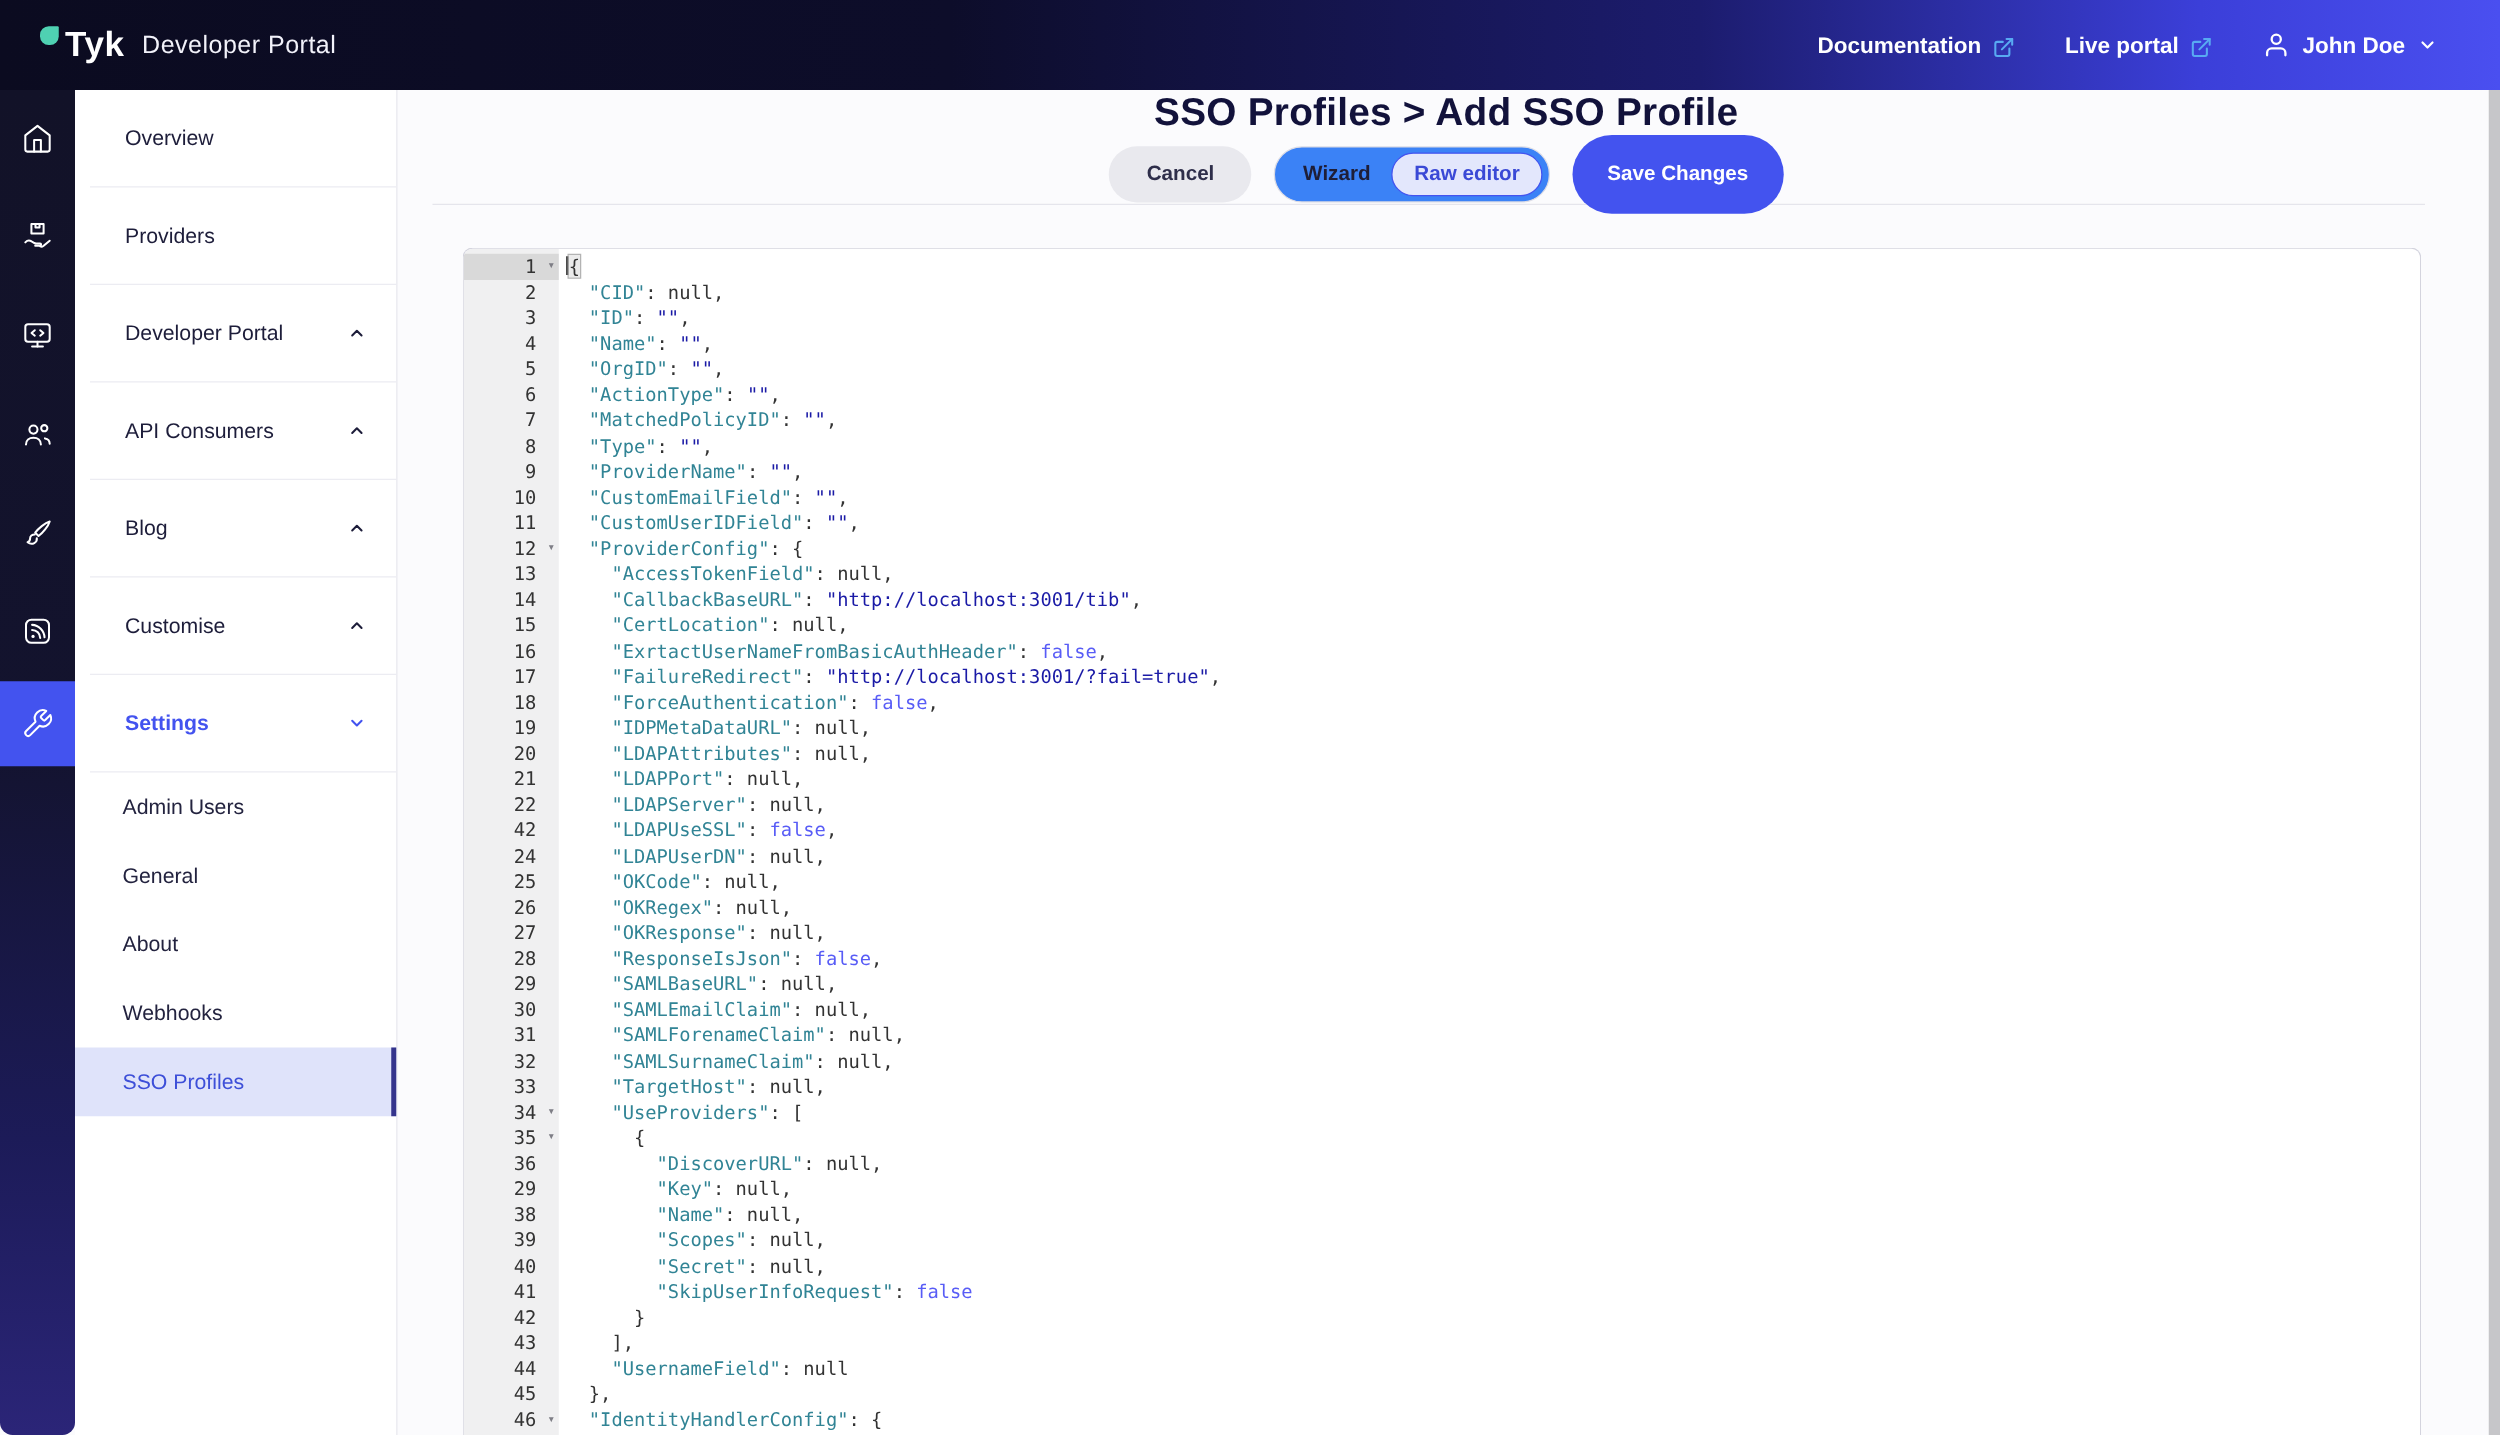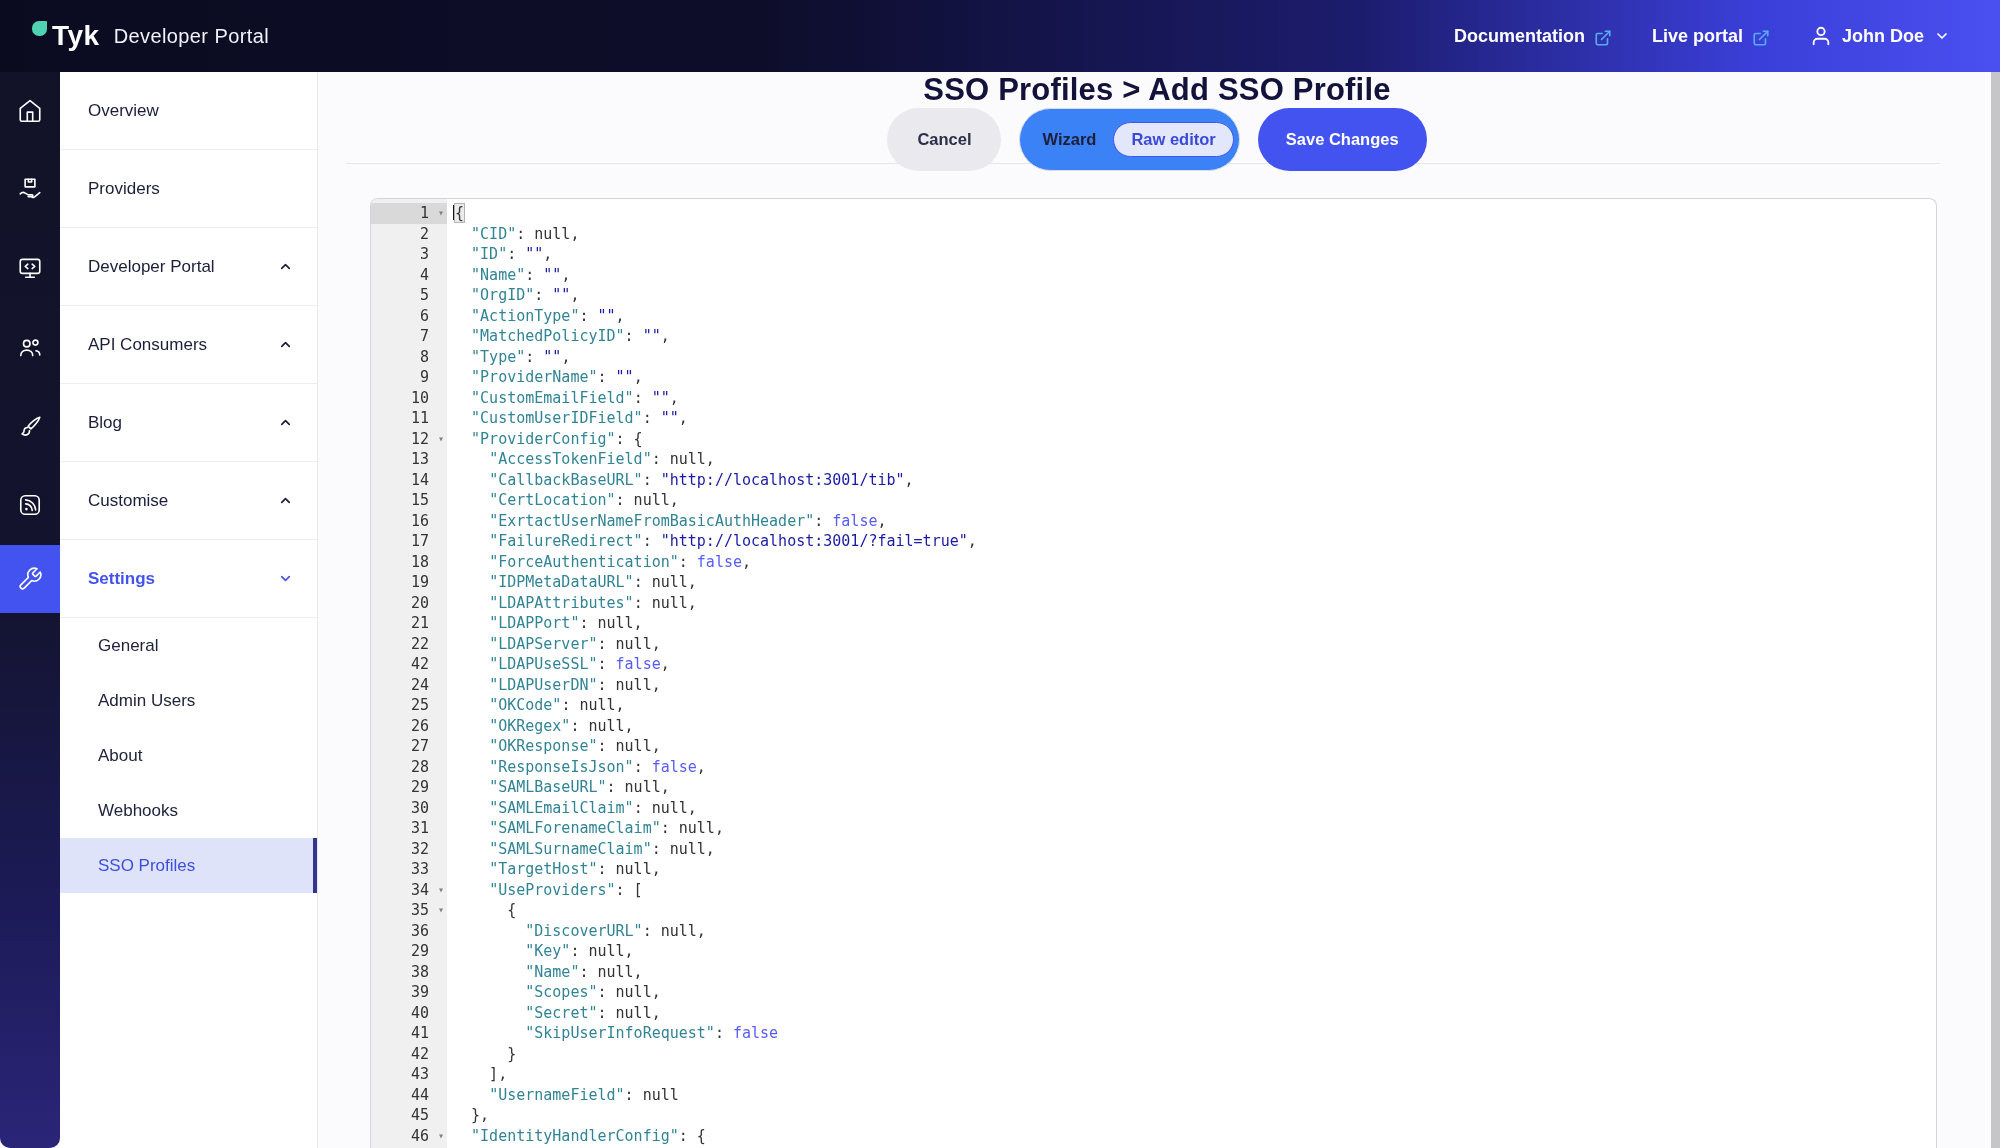"Overview" .menu-item { margin-left: none -> 12px }
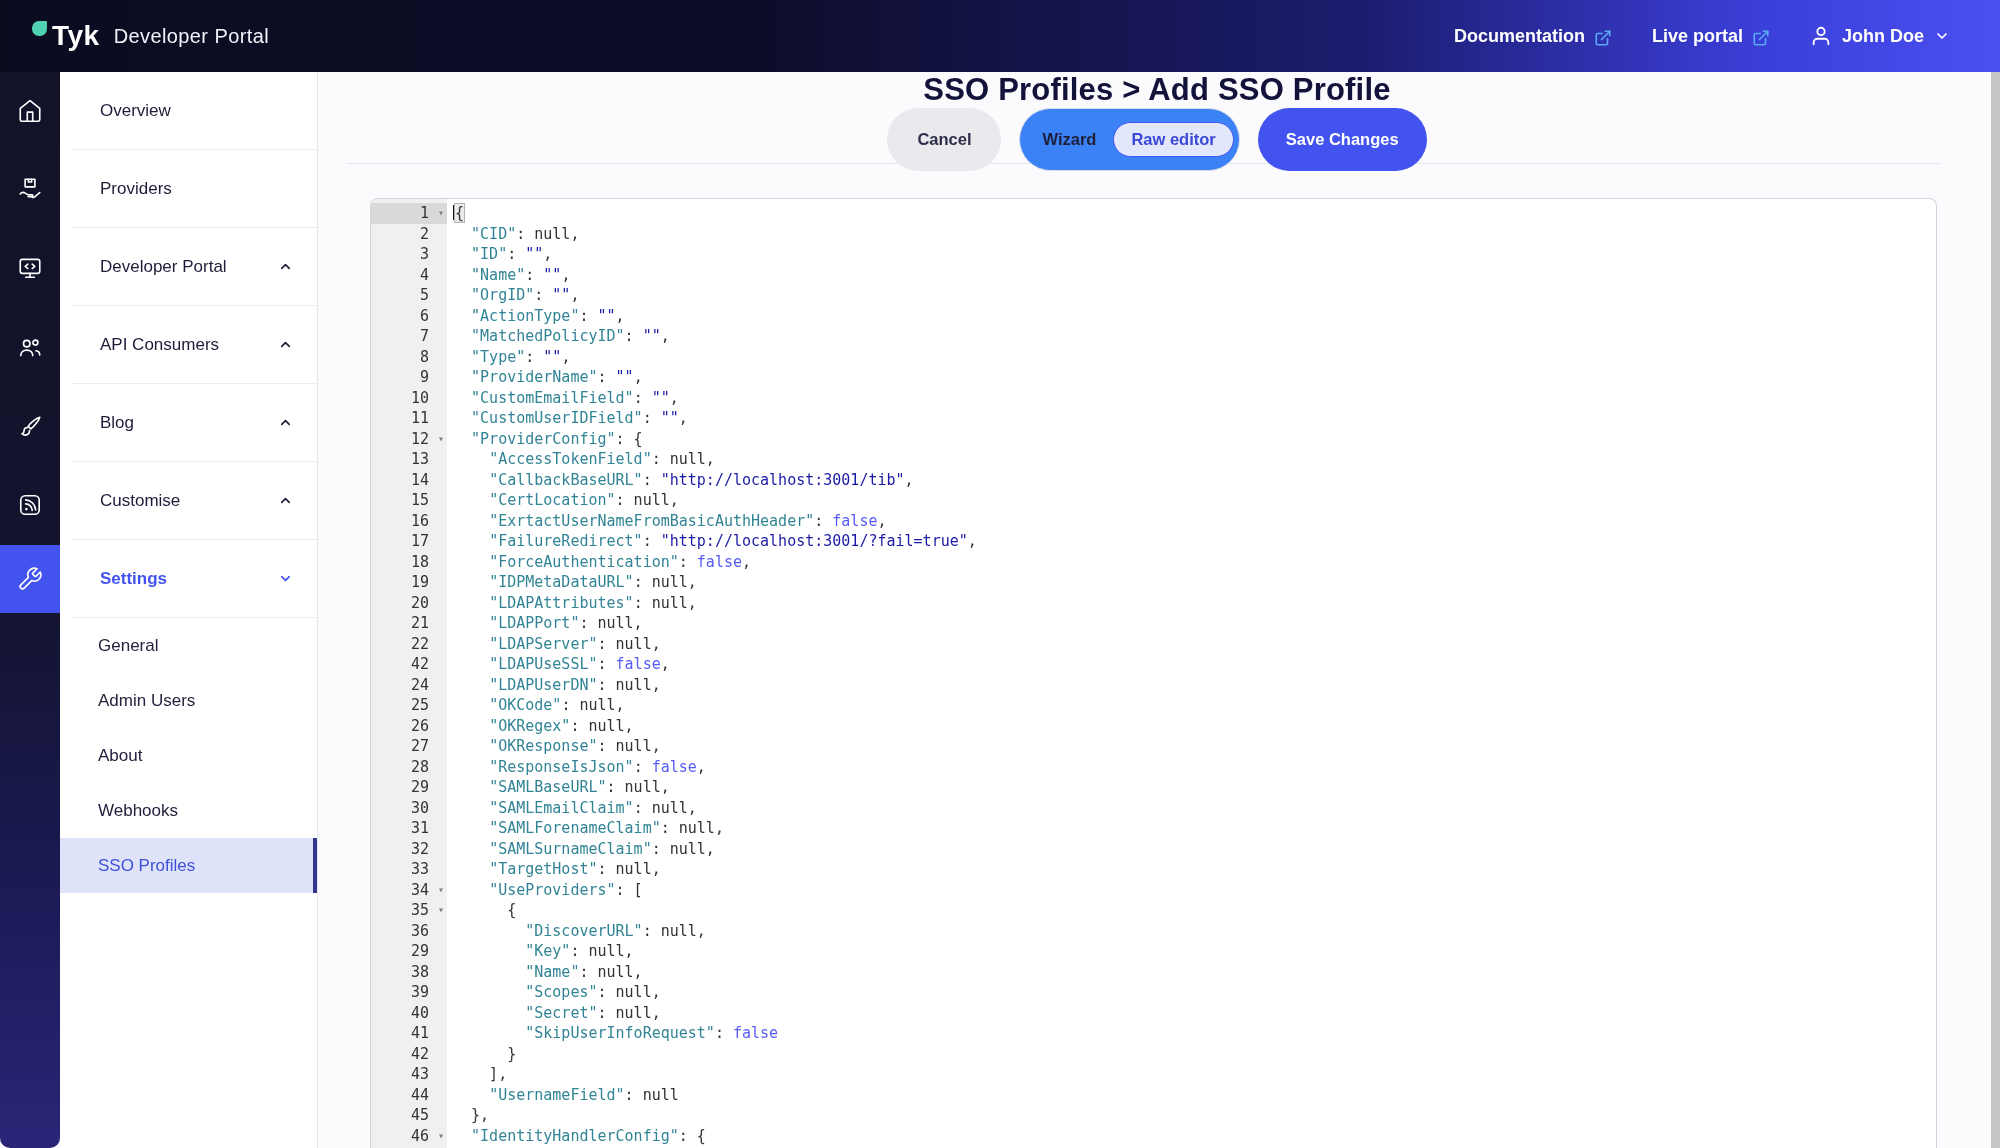"Cancel" .actions { align-items: none -> center }
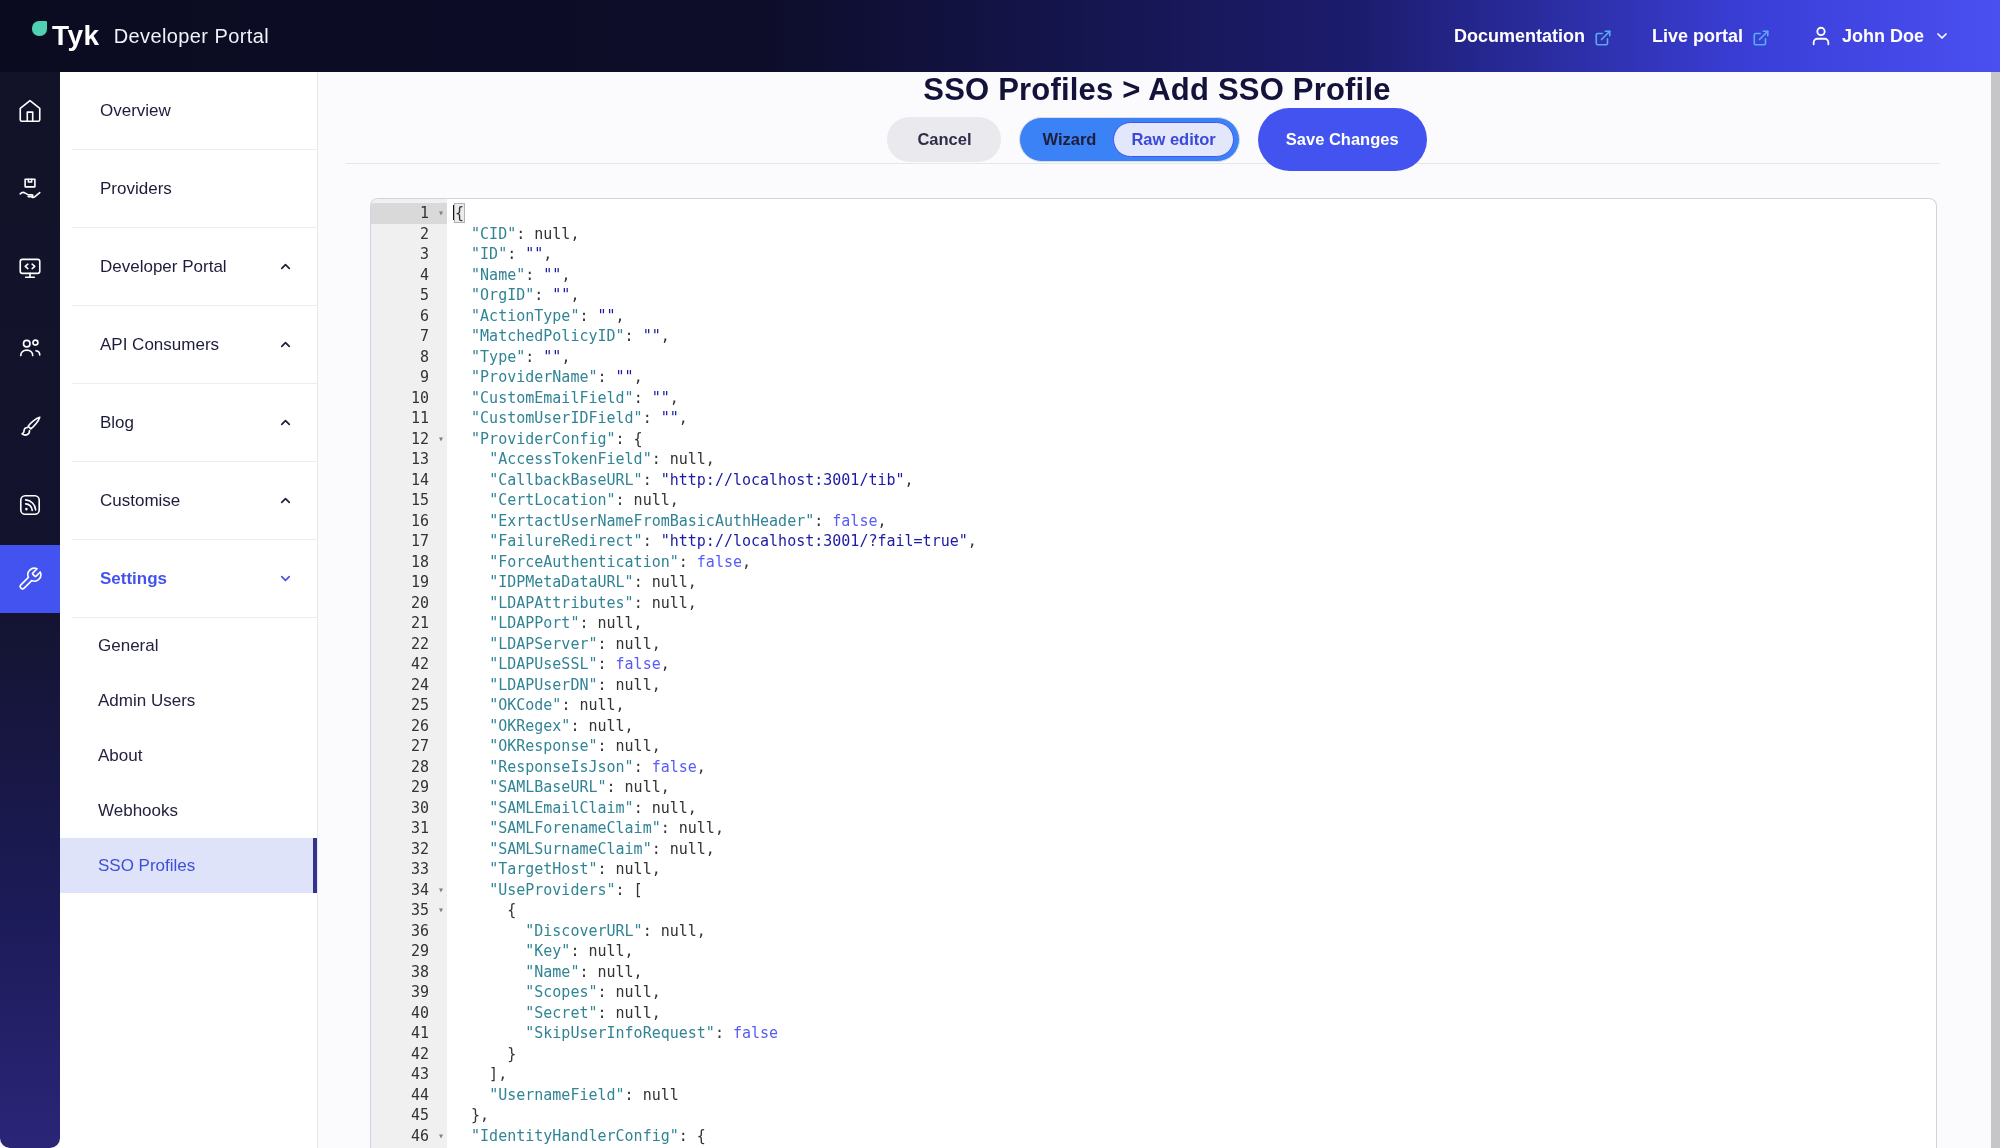"General" div.menu-sub { order: before "Admin Users" -> after "Admin Users" }
